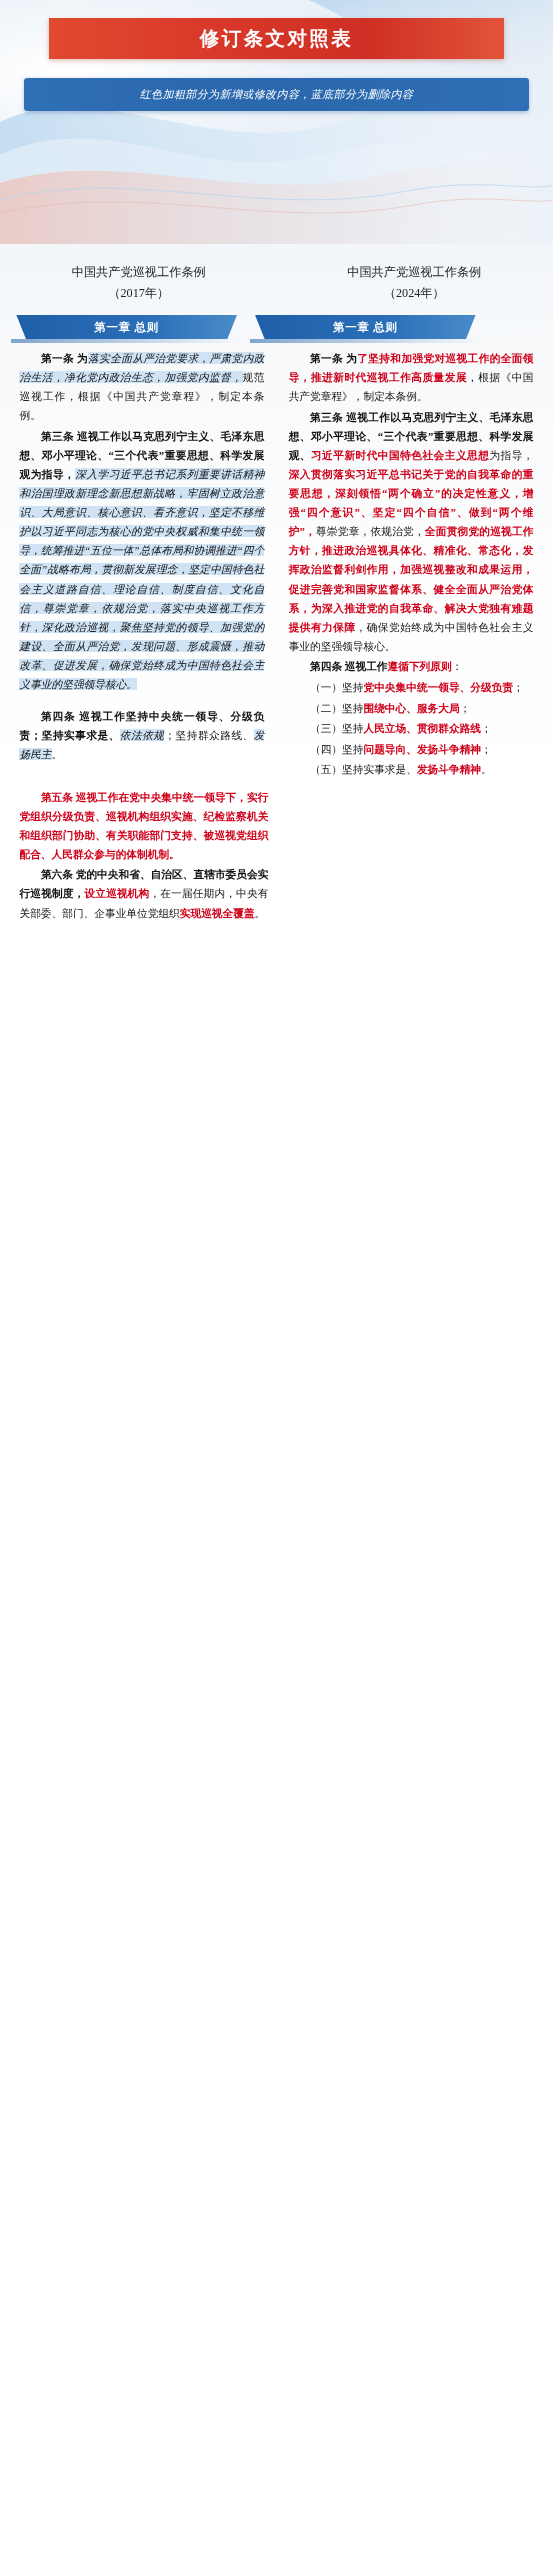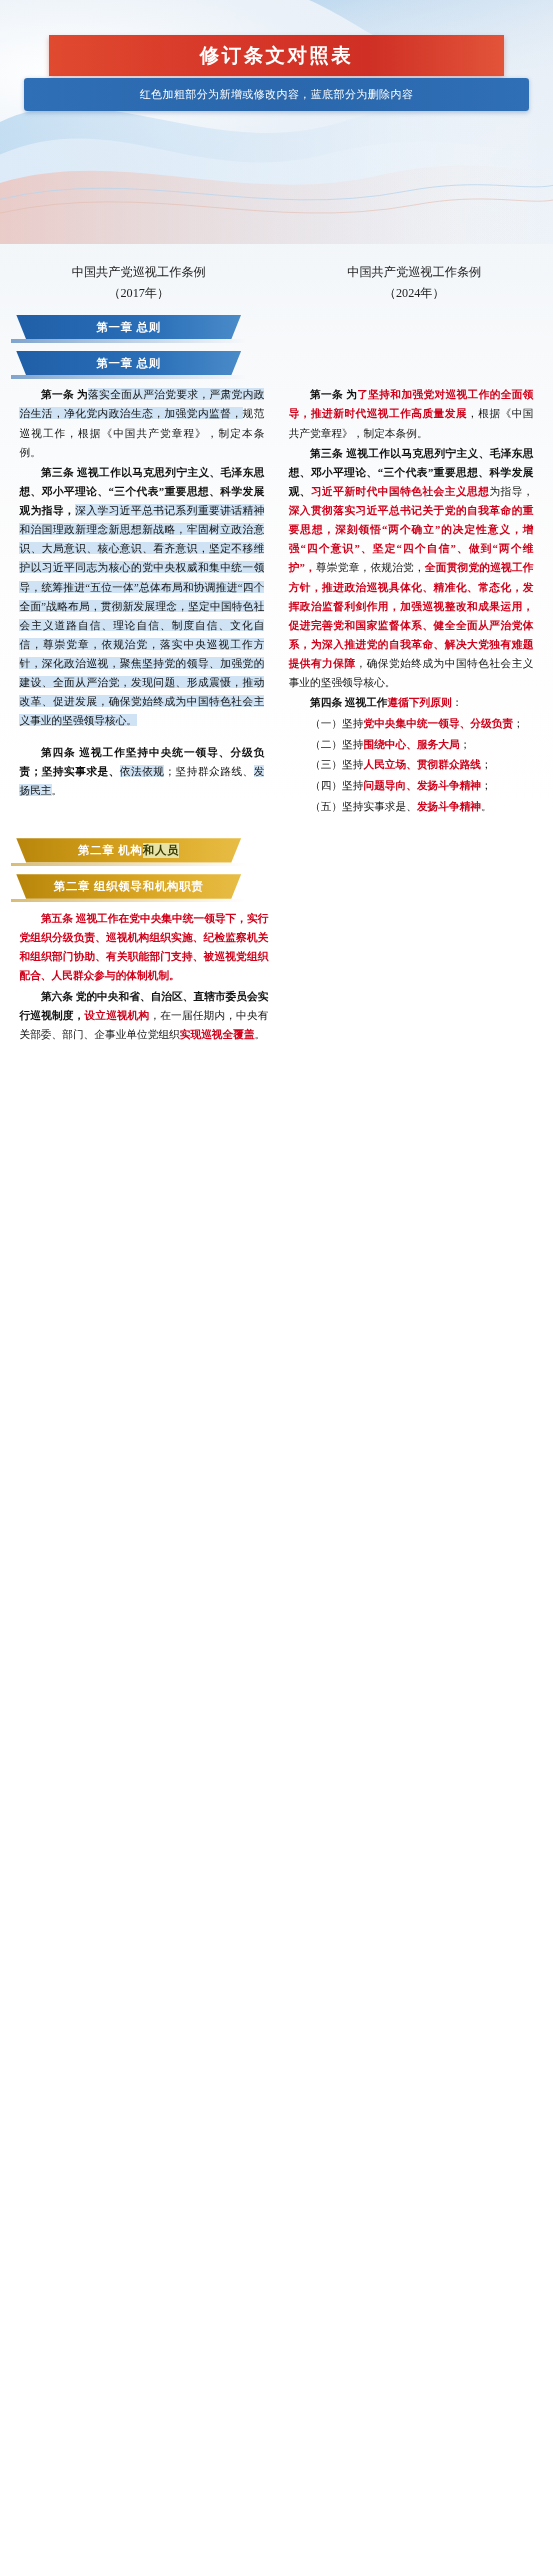"修订条文对照表" .title-ribbon { top: 17px -> 0 }
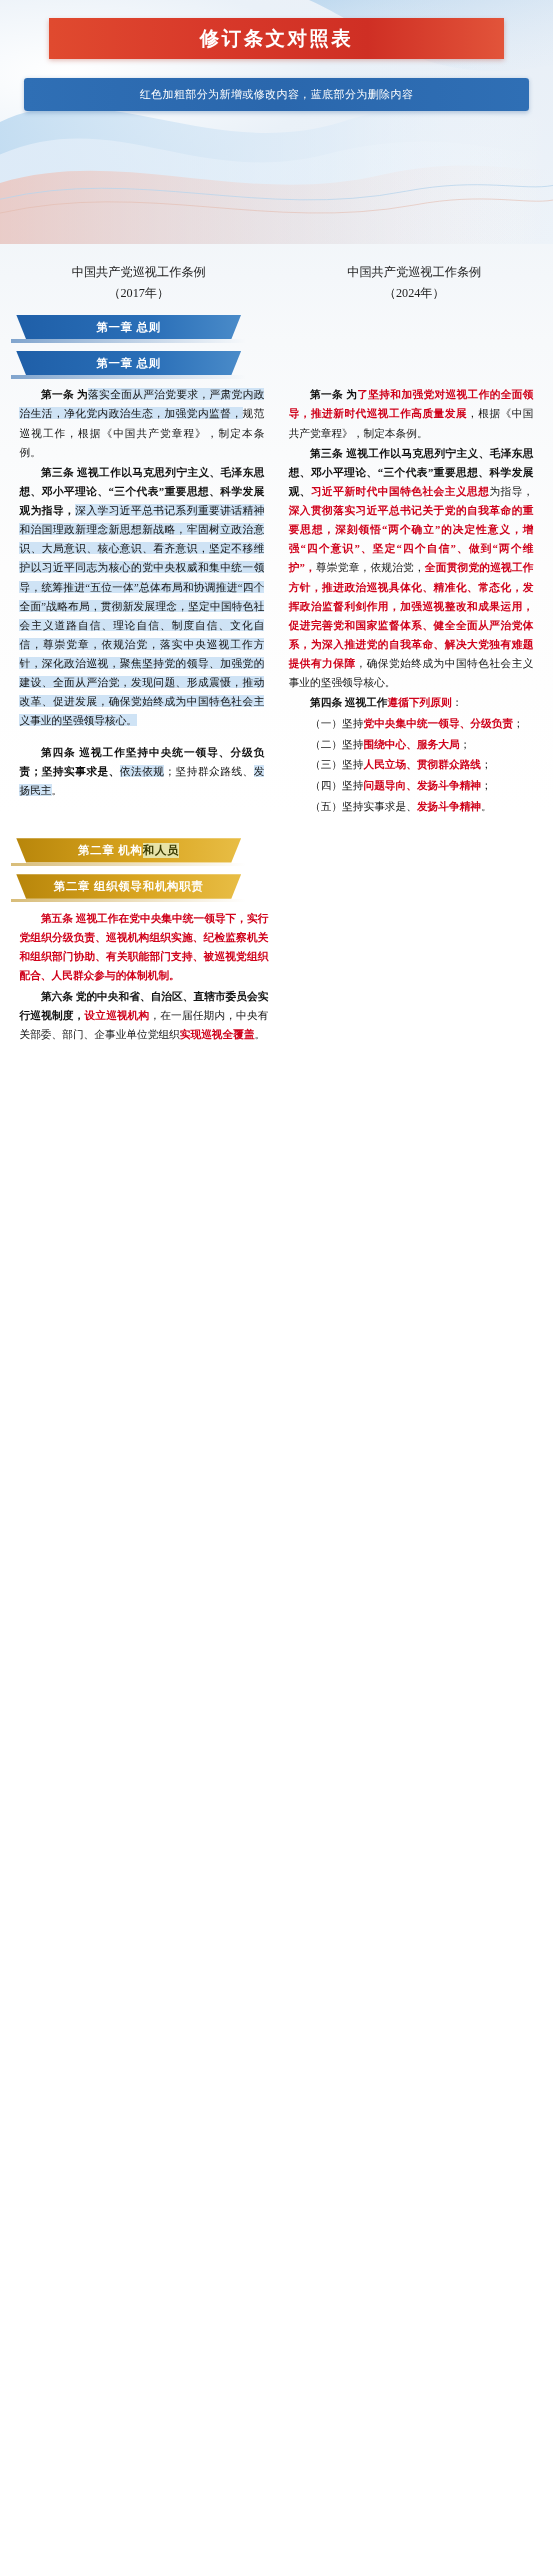"红色加粗部分为新增或修改内容，蓝底部分为删除内容" .note-bar { font-style: none -> italic }
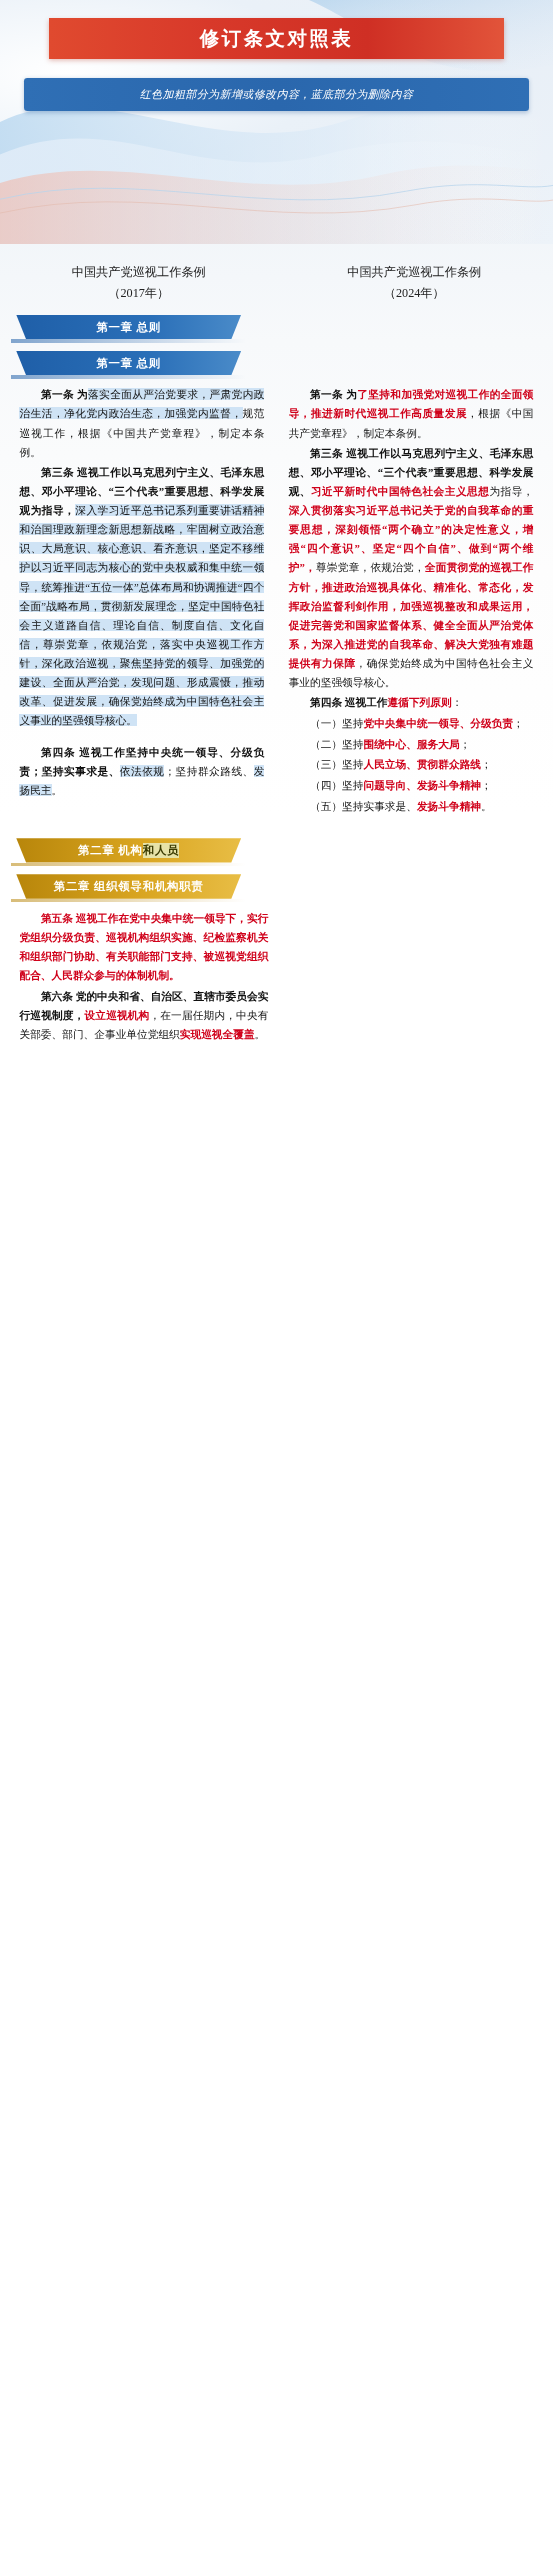"第一章 总则" .chap-row { flex-direction: column -> none }
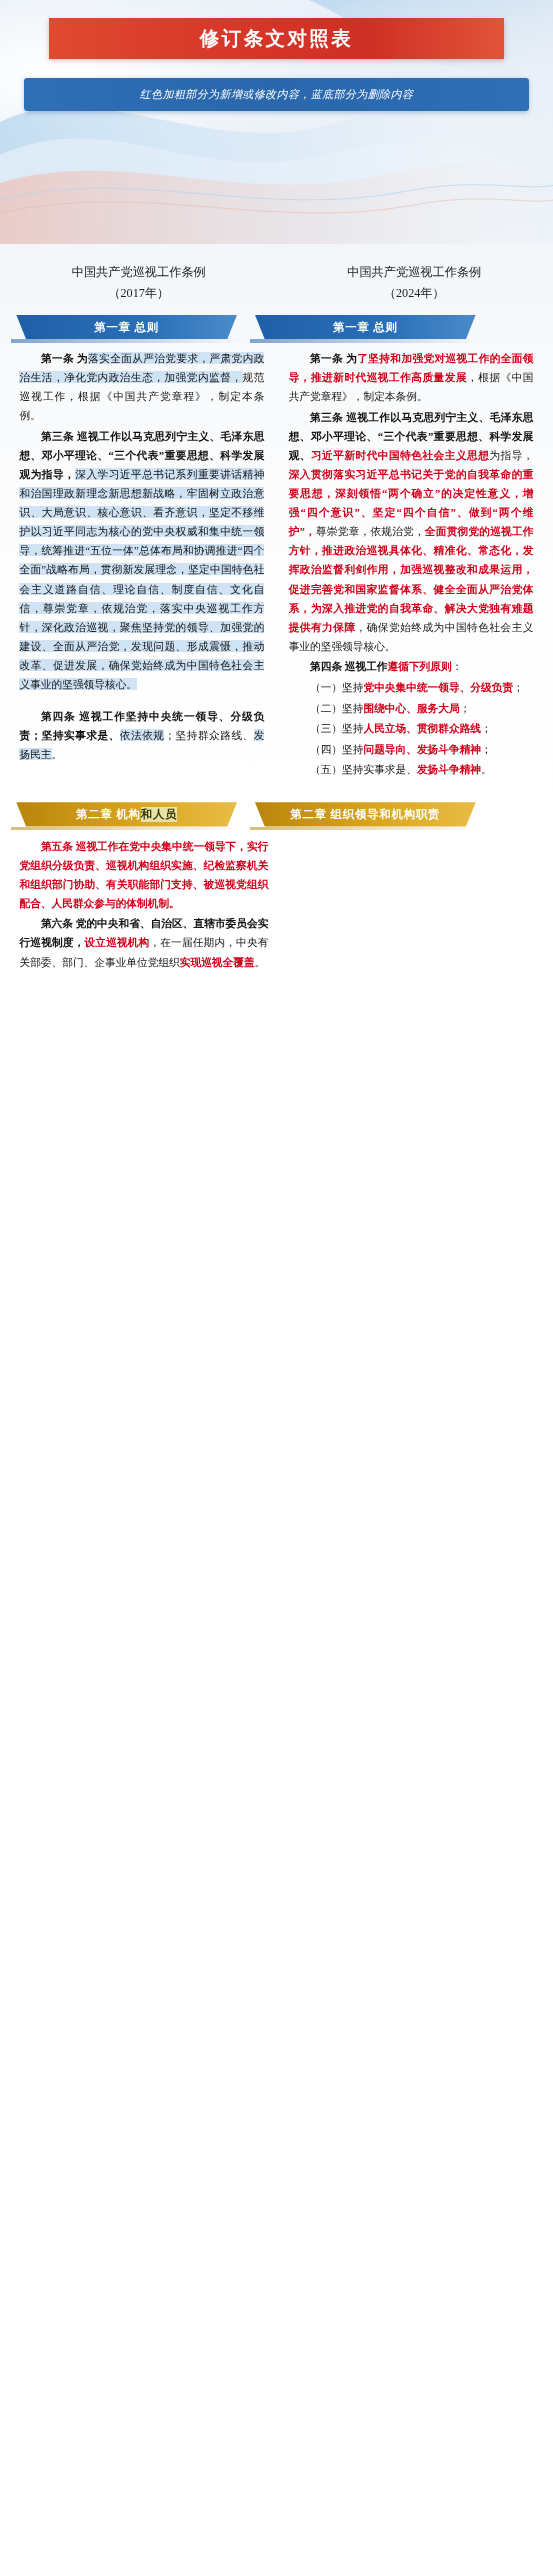"落实全面从严治党要求，严肃党内政治生活，净化党内政治生态，加强党内监督，" .hl { font-style: none -> italic }
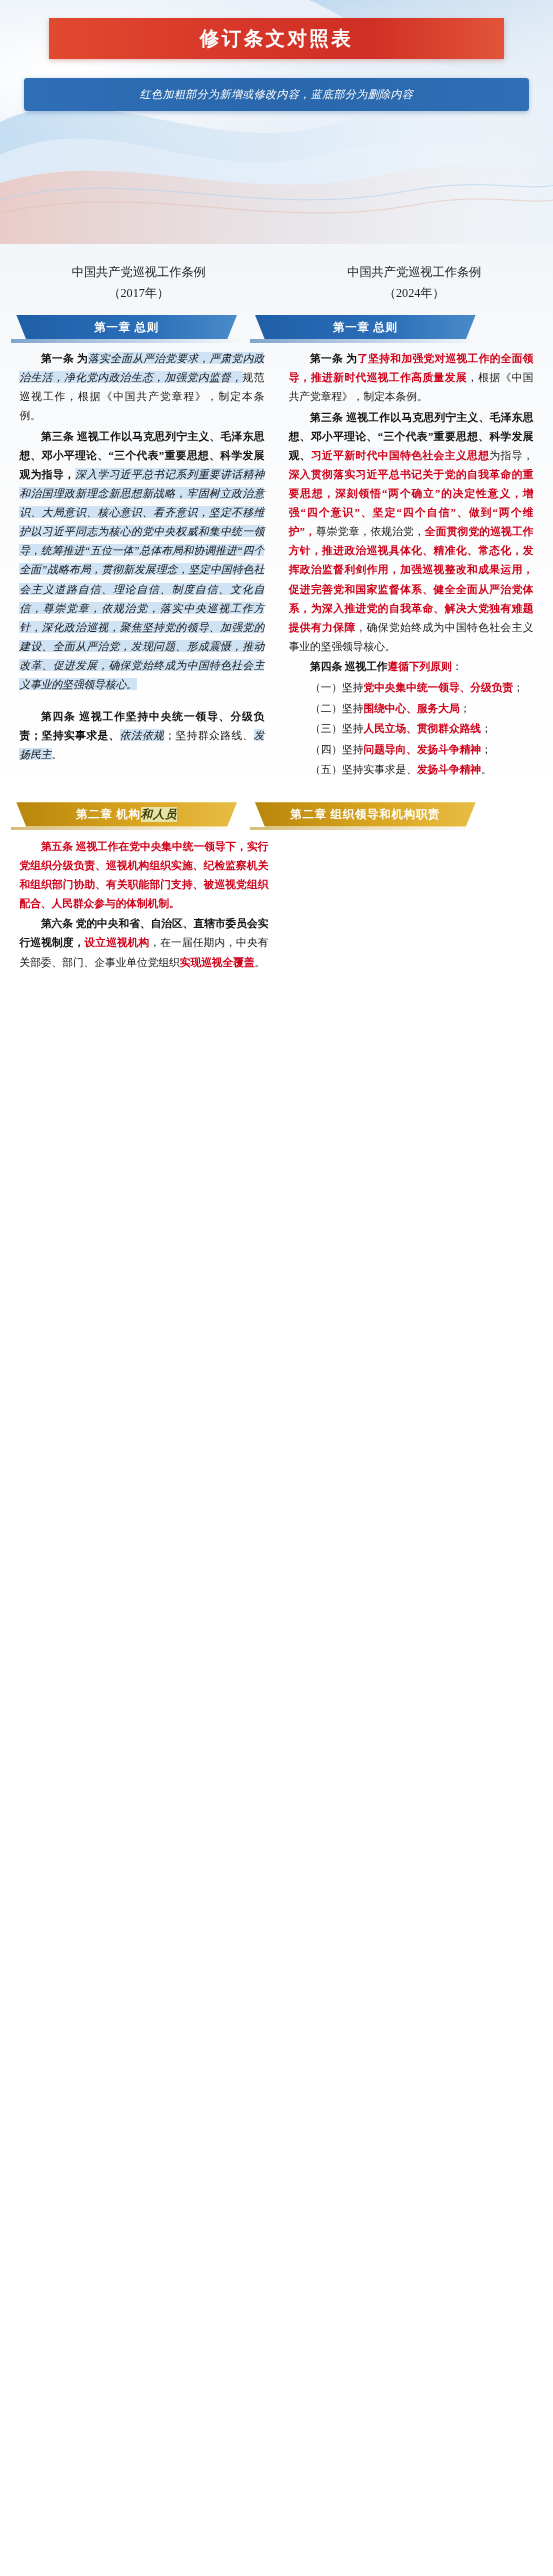"第二章 机构" div.chap-row { html: <div> <div> <div> <span>第二章 机构</span> <span>和人员</span> </div> <div></div> </div> <div> <div>第二章 组织领导和机构职责</div> <div></div> </div> </div> -> none }
